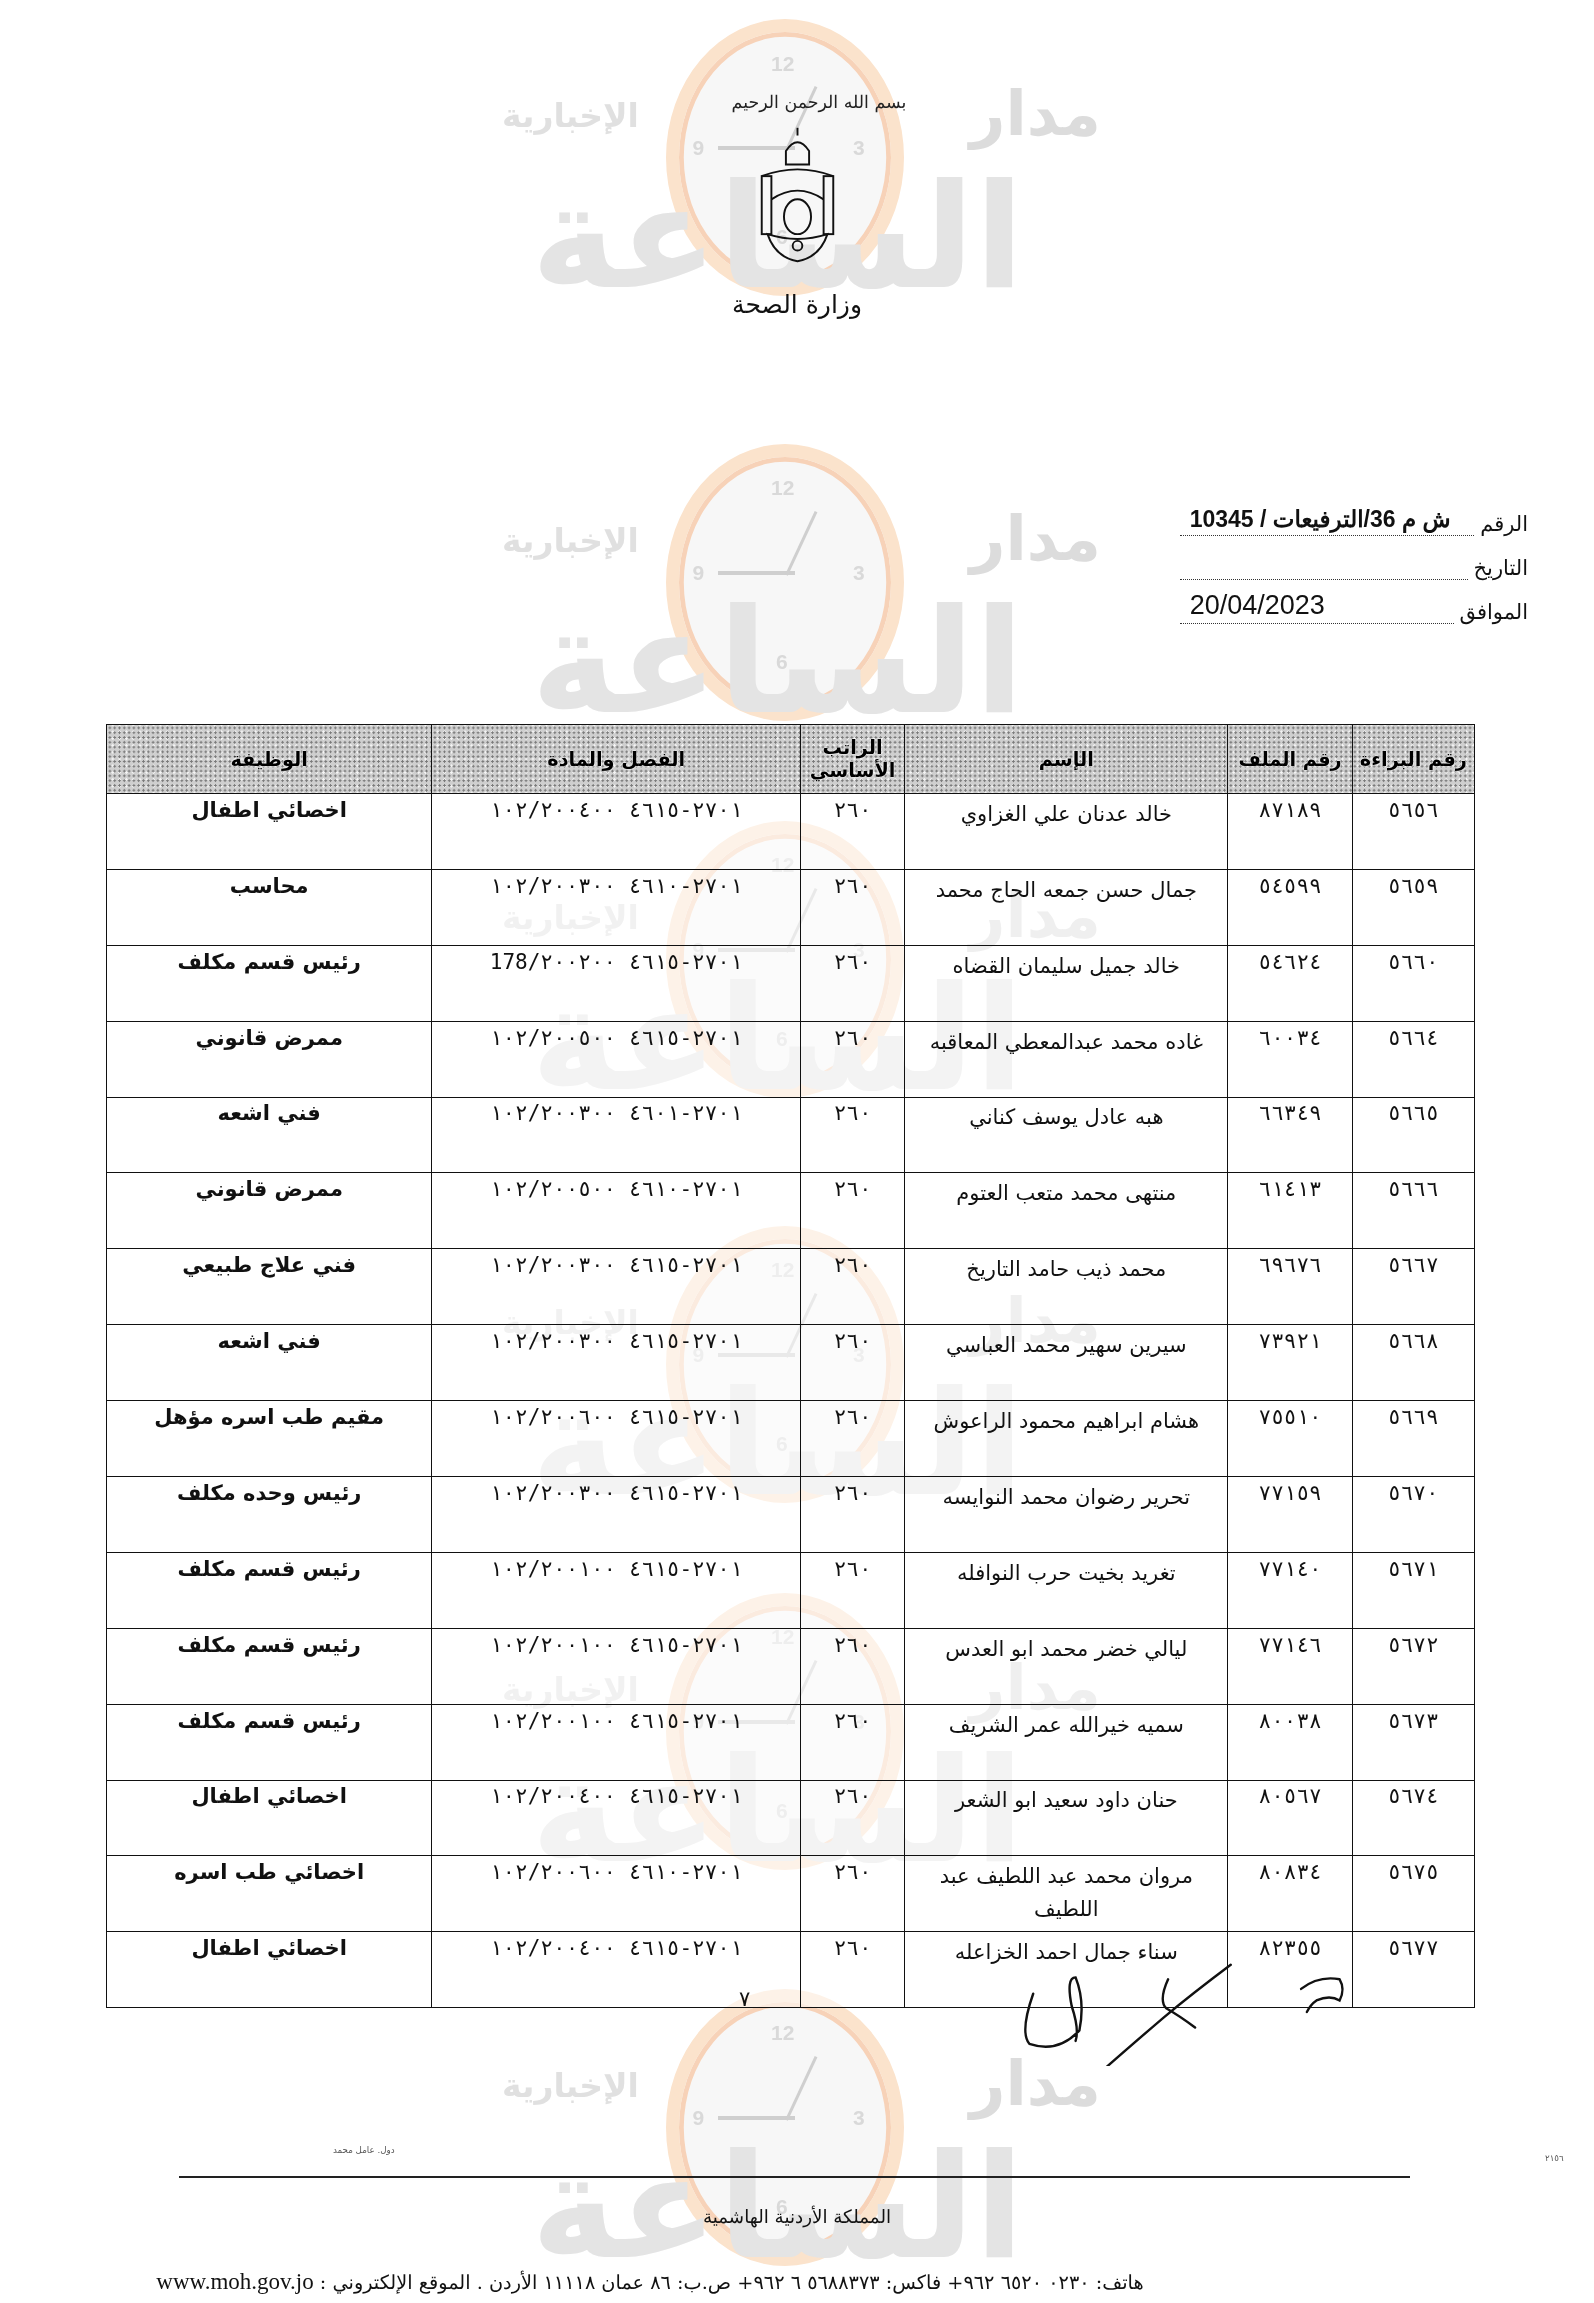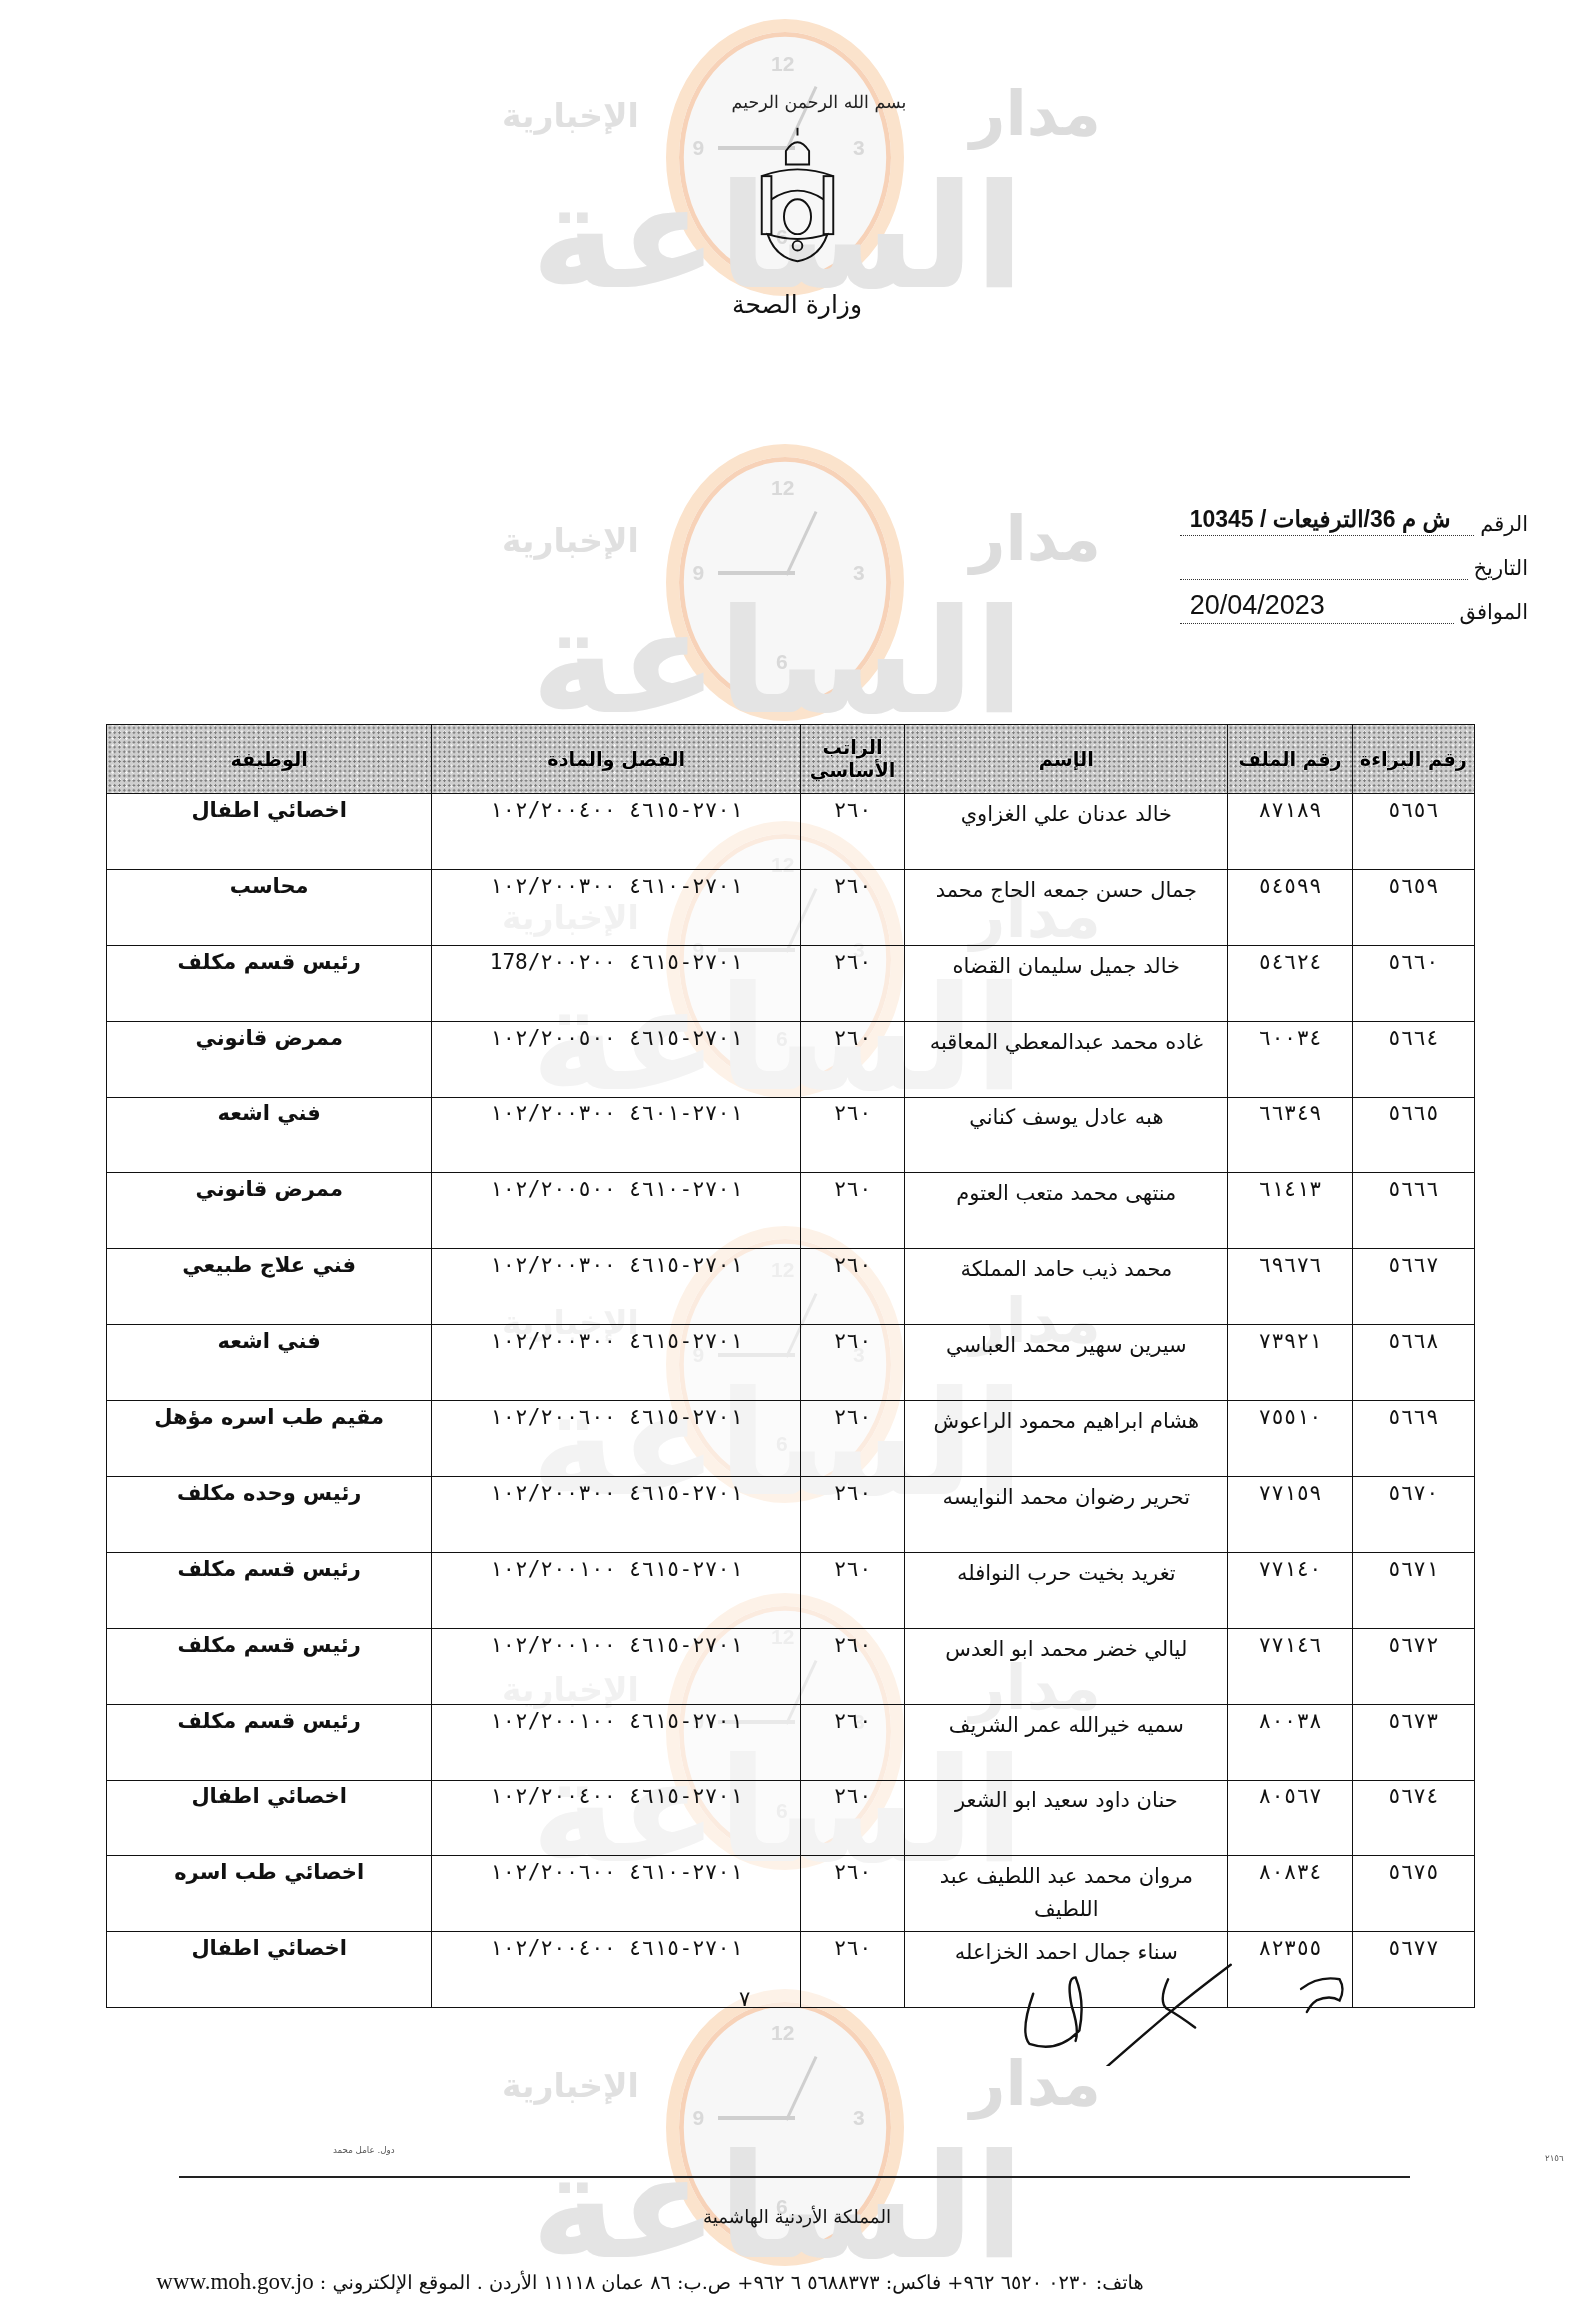"محمد ذيب حامد المملكة" td.c-name { text: المملكة -> التاريخ }
